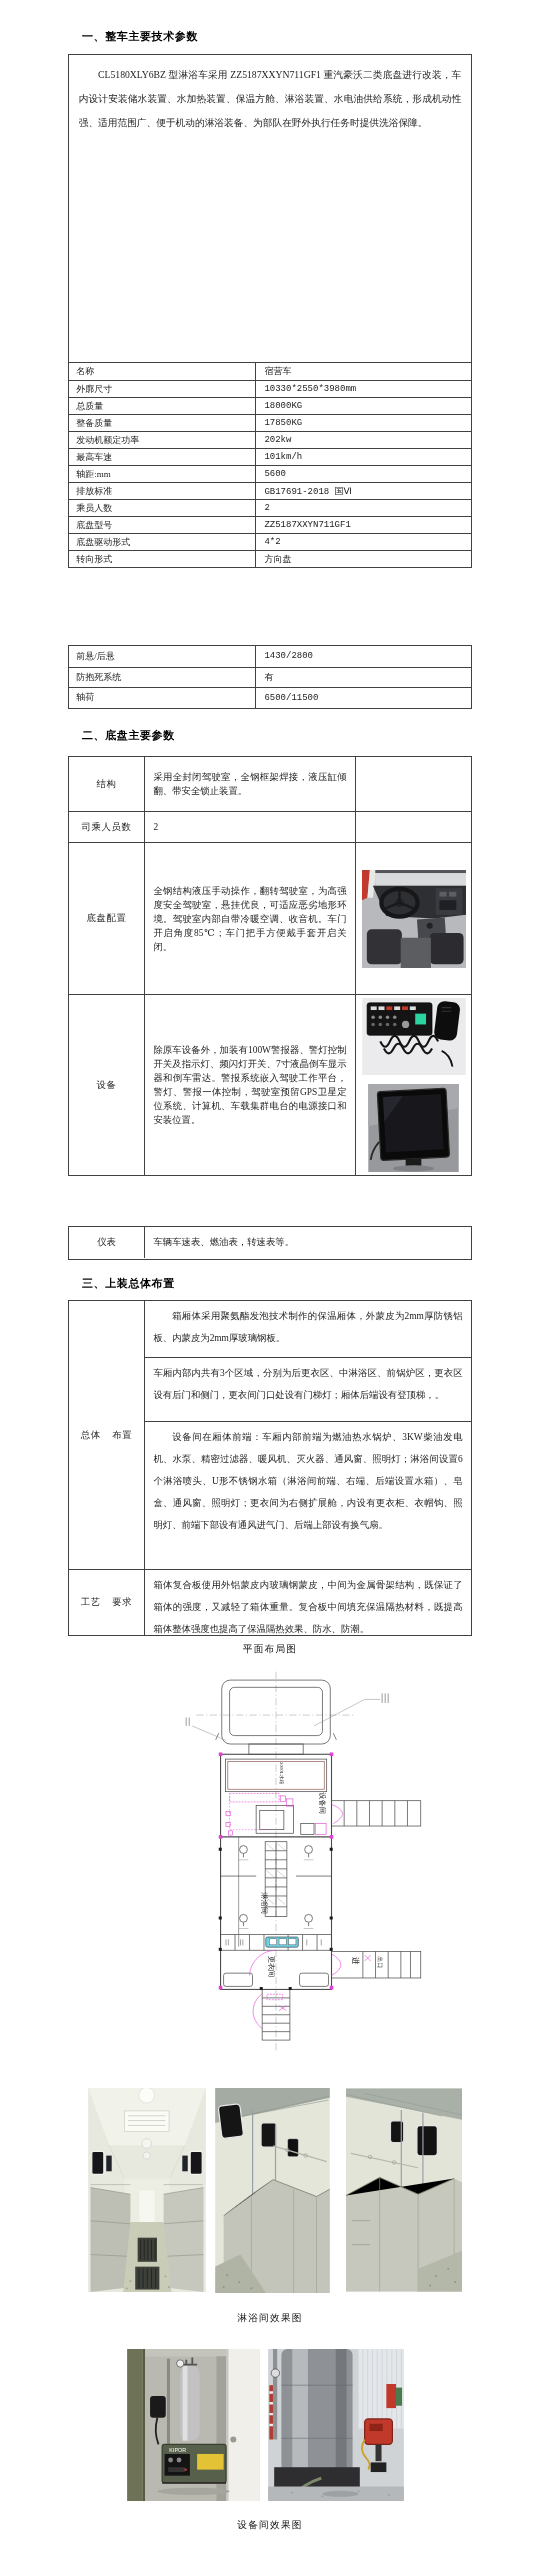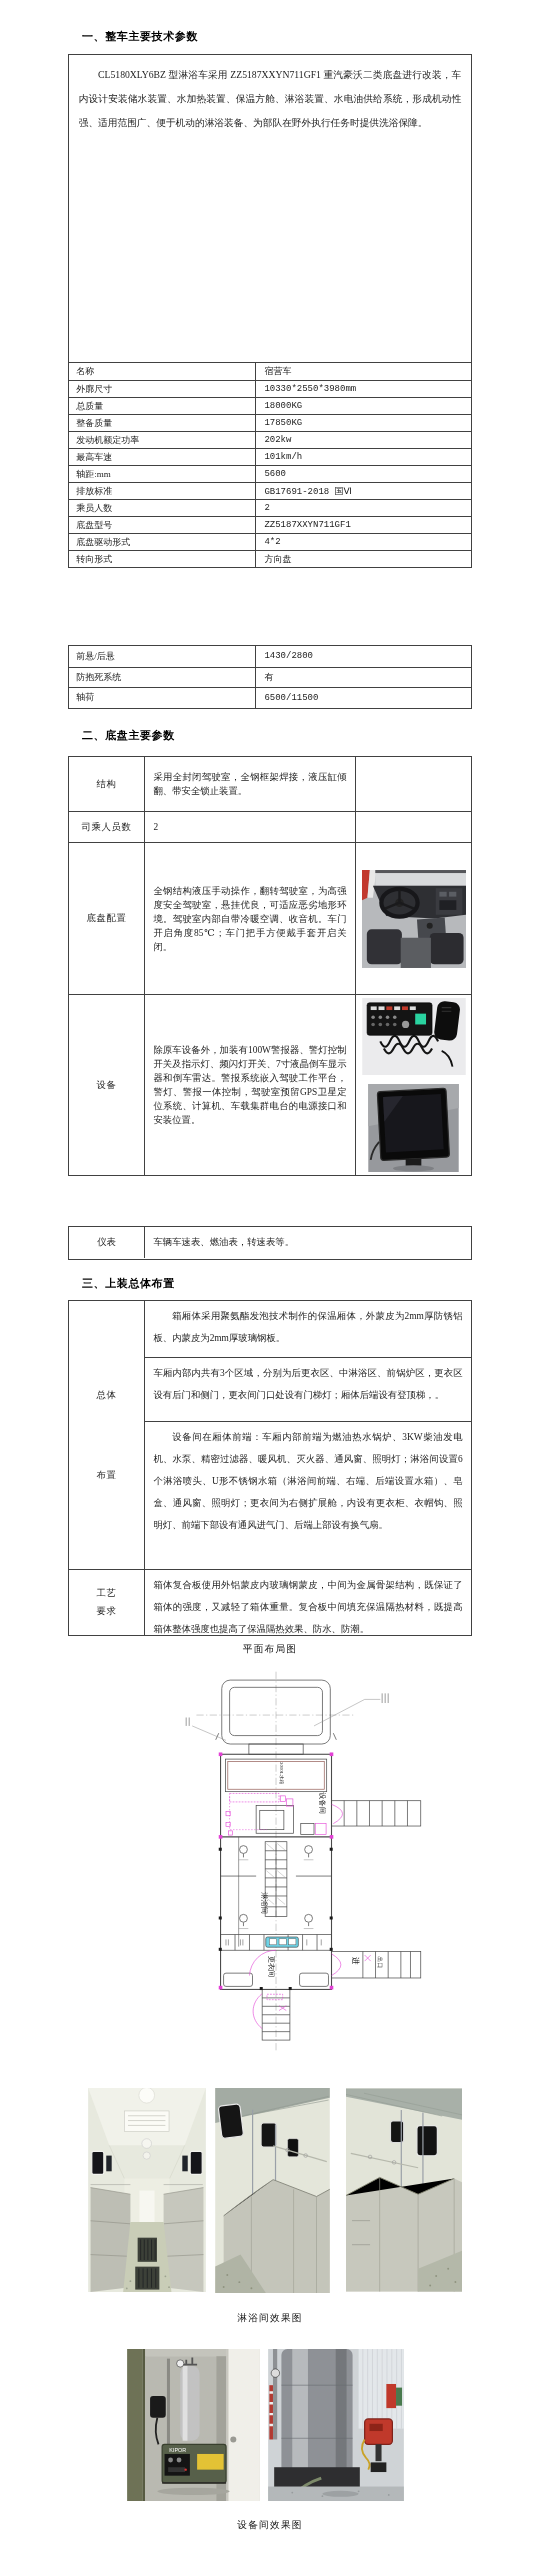"总体" .dglabel { flex-direction: column -> none }
